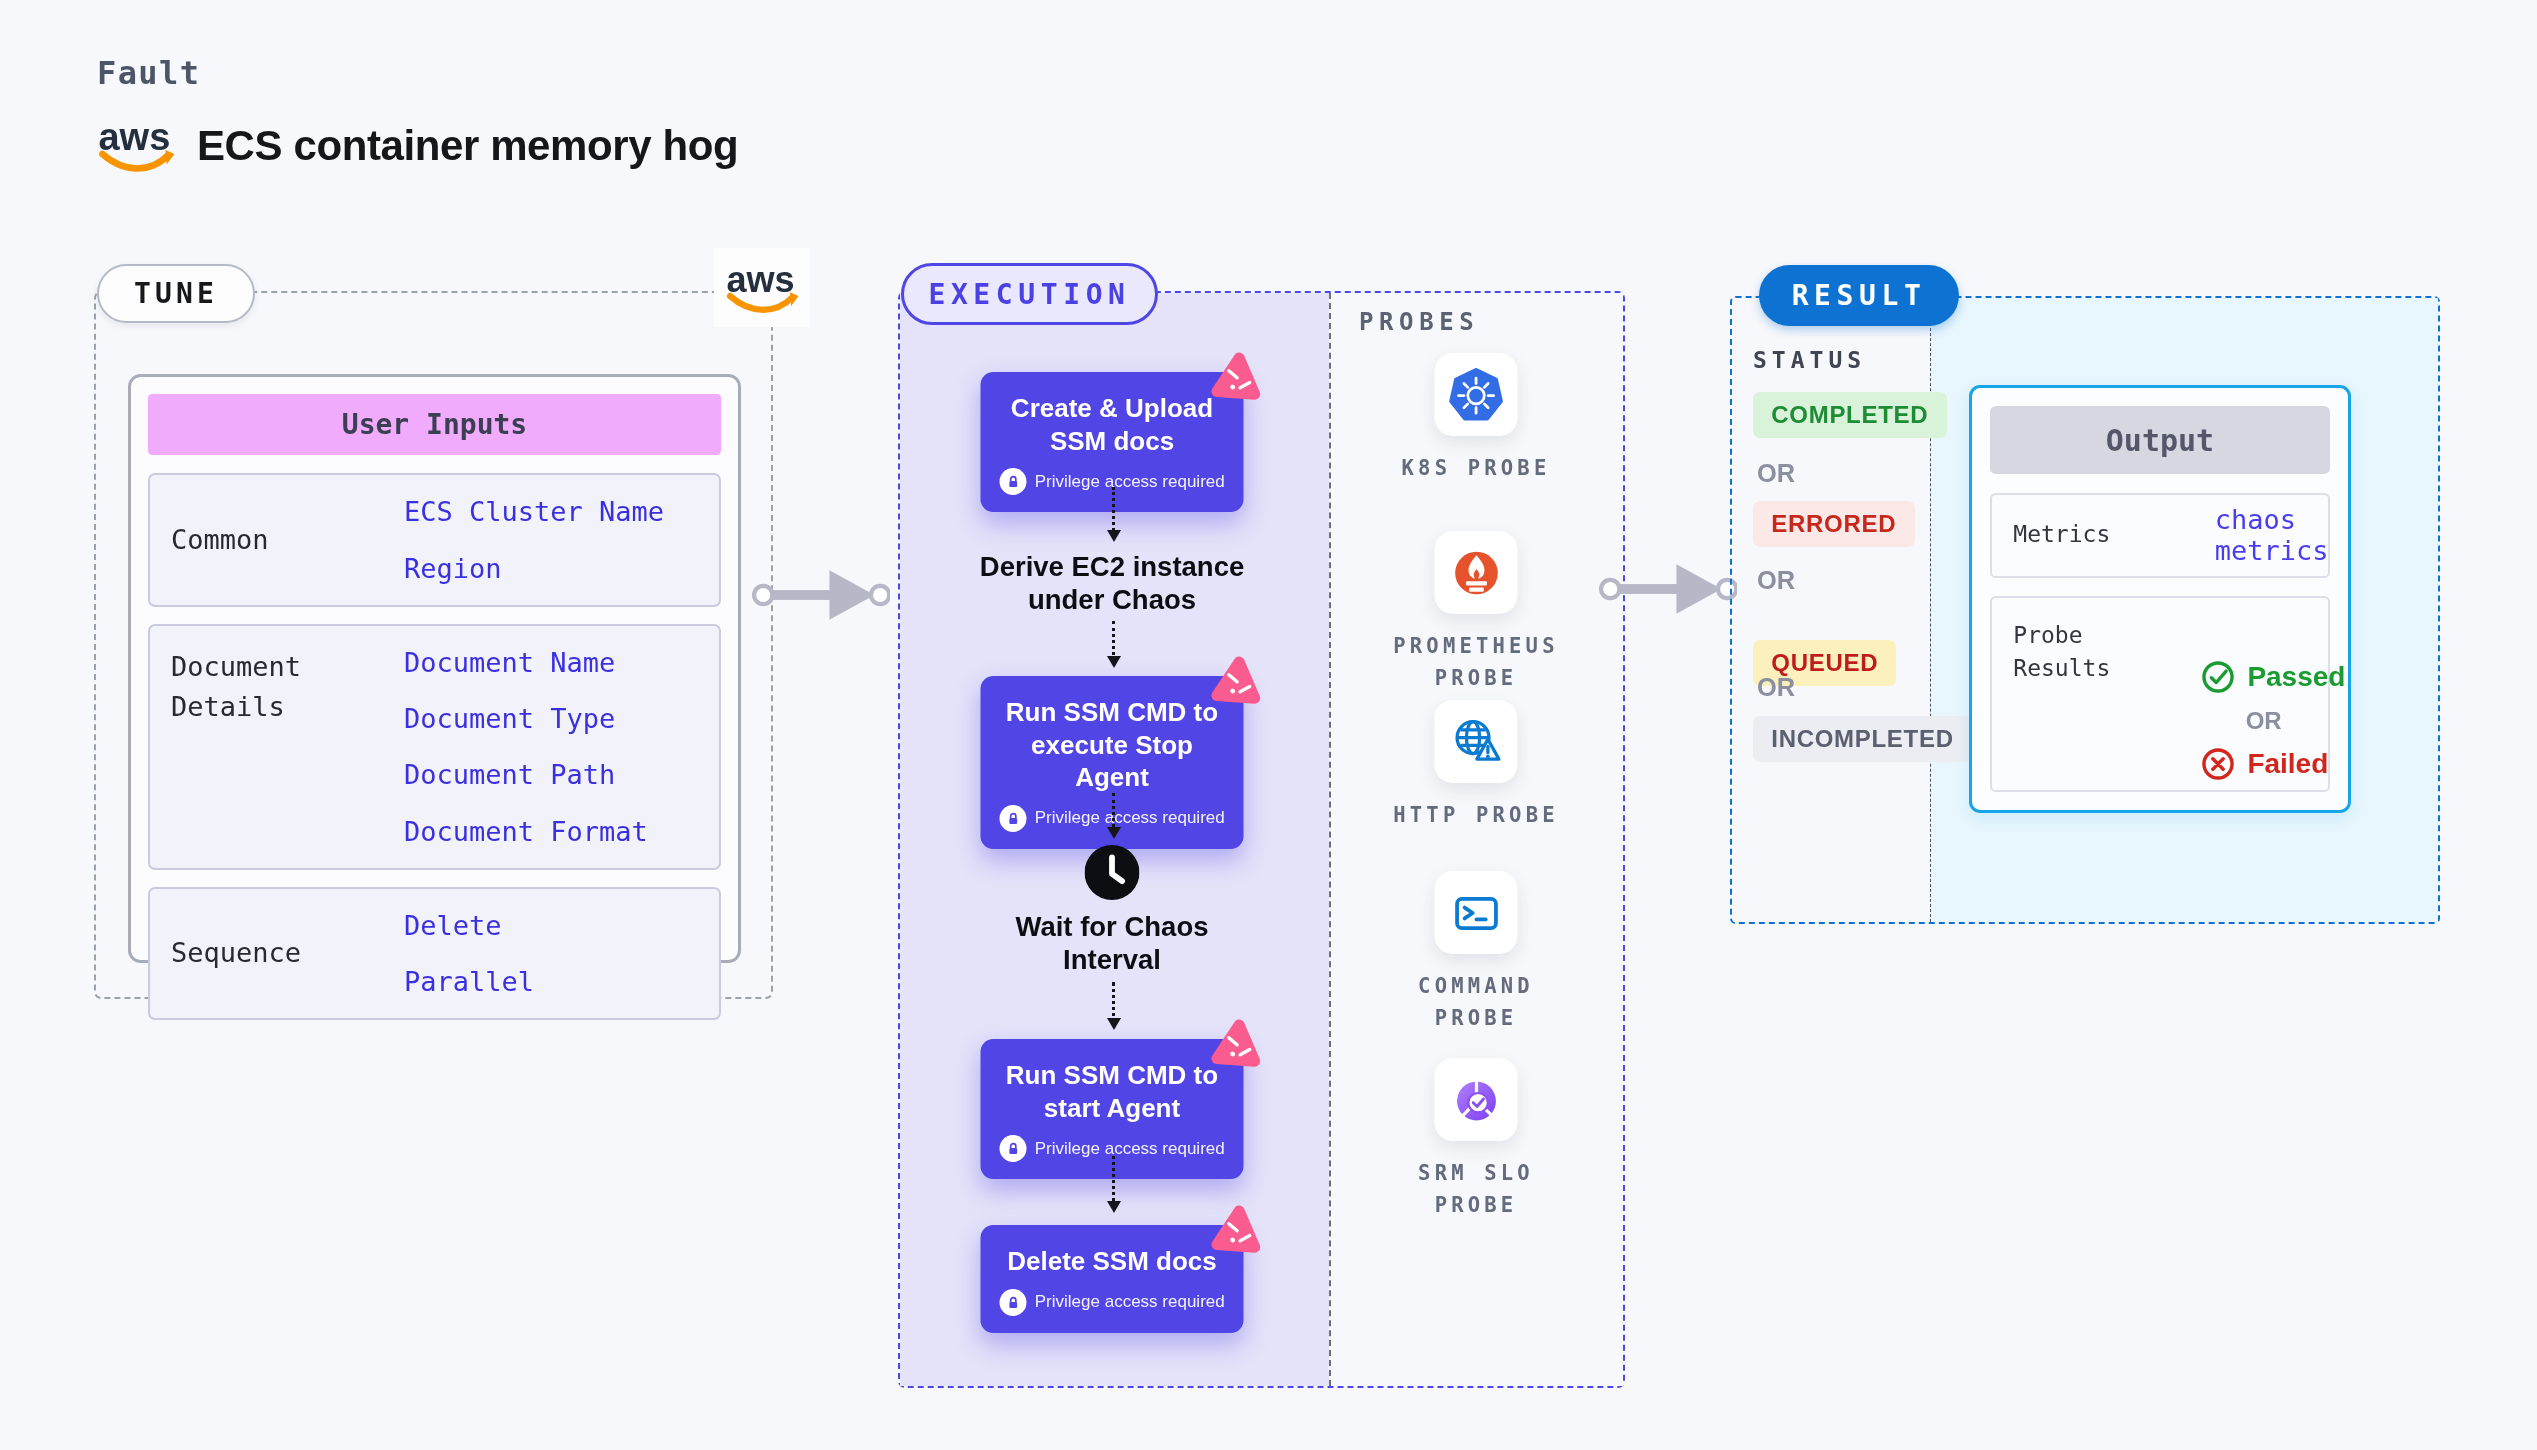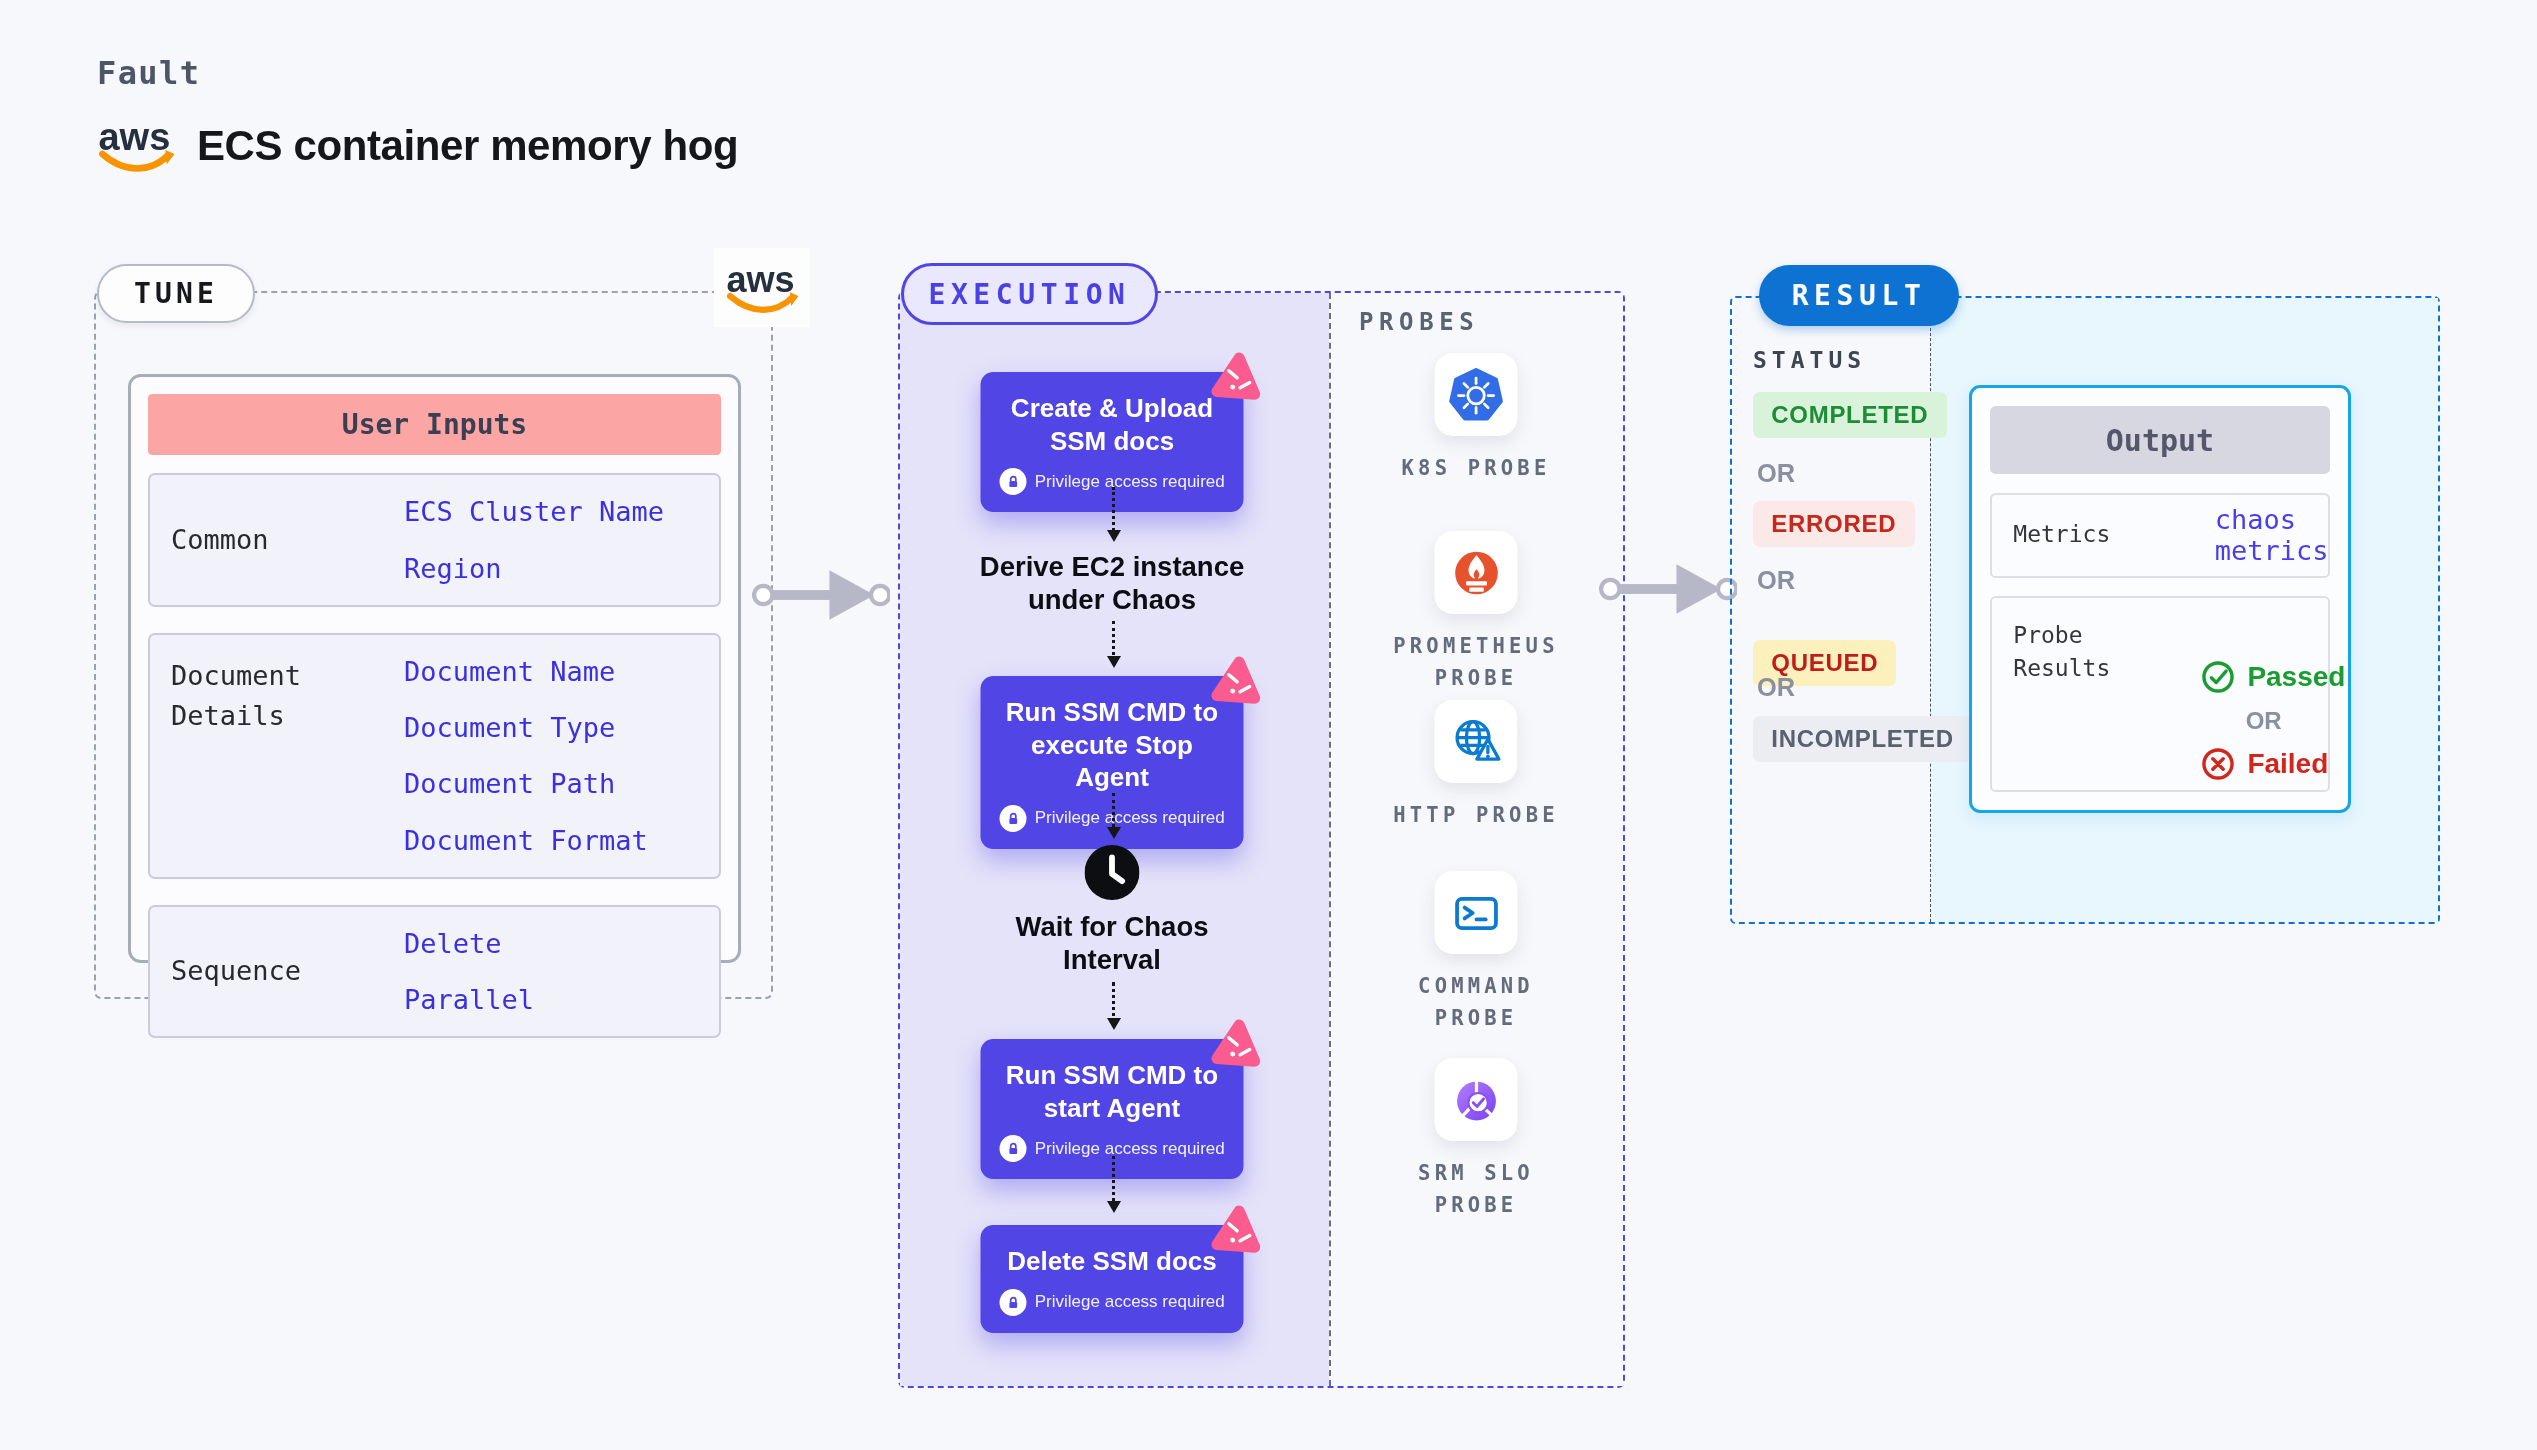"User Inputs" .ui-header { background: #fca5a5 -> #f0abfc }
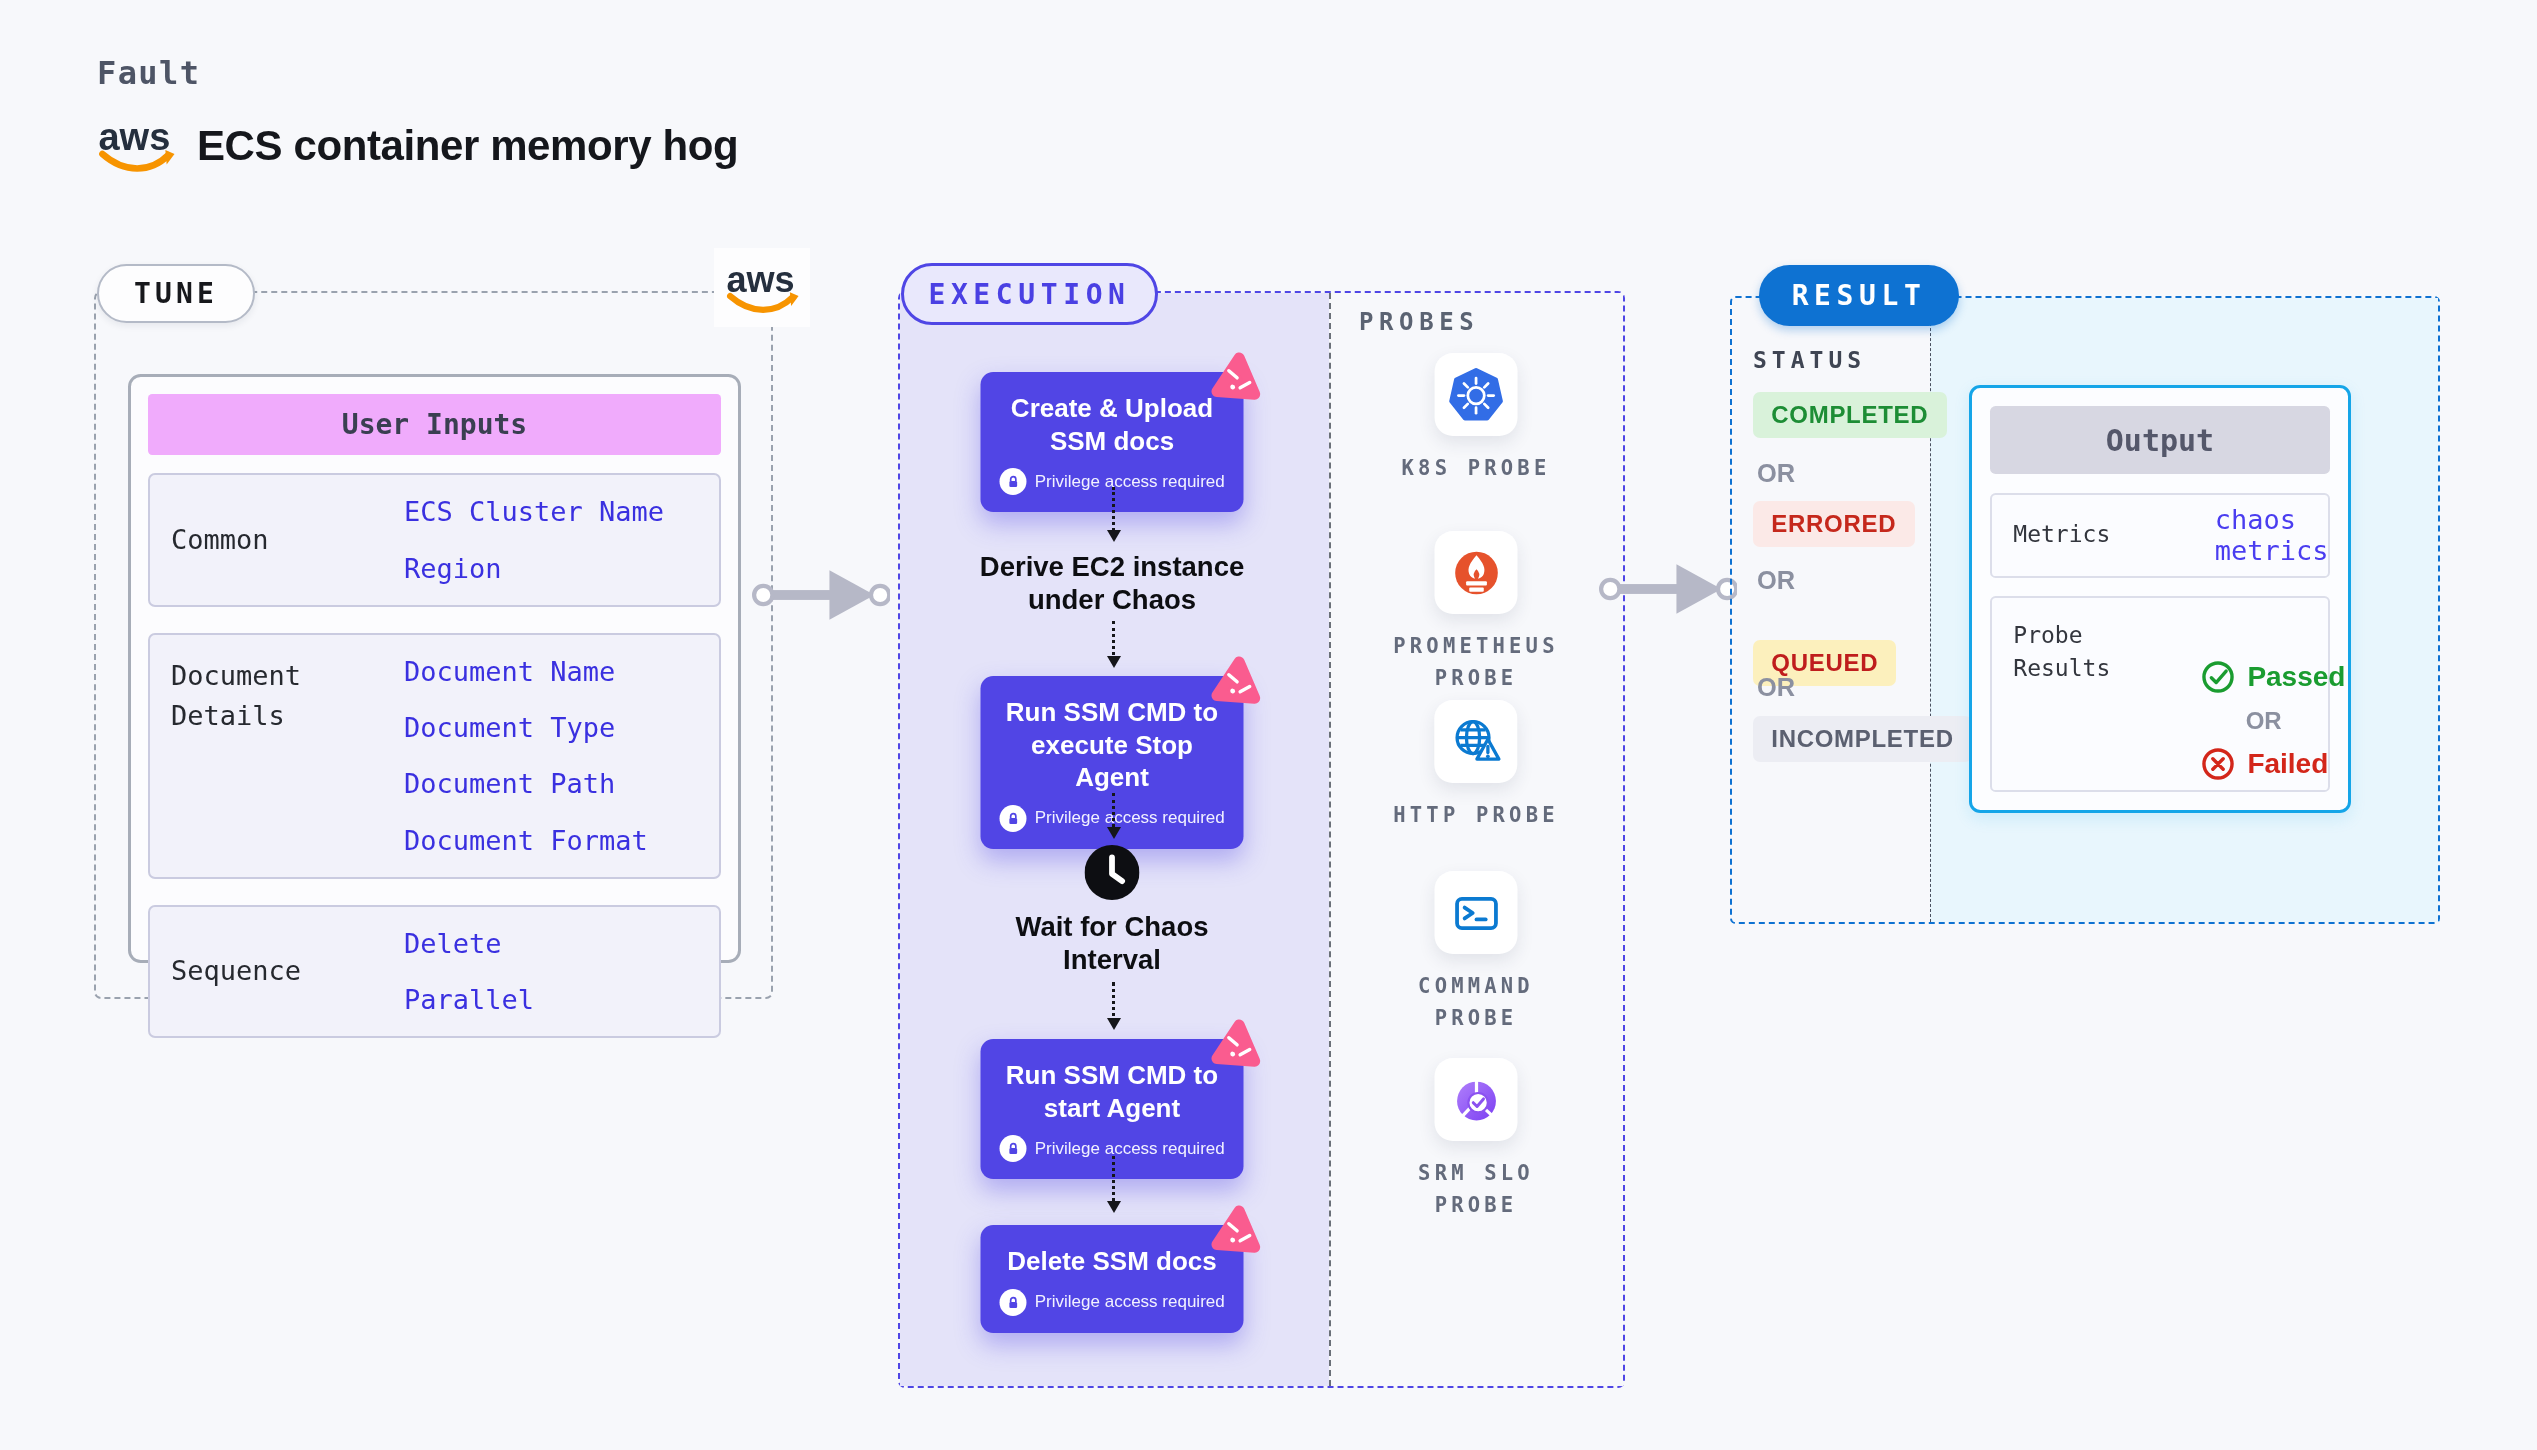"Common" .ui-rows { gap: 26px -> 17px }
